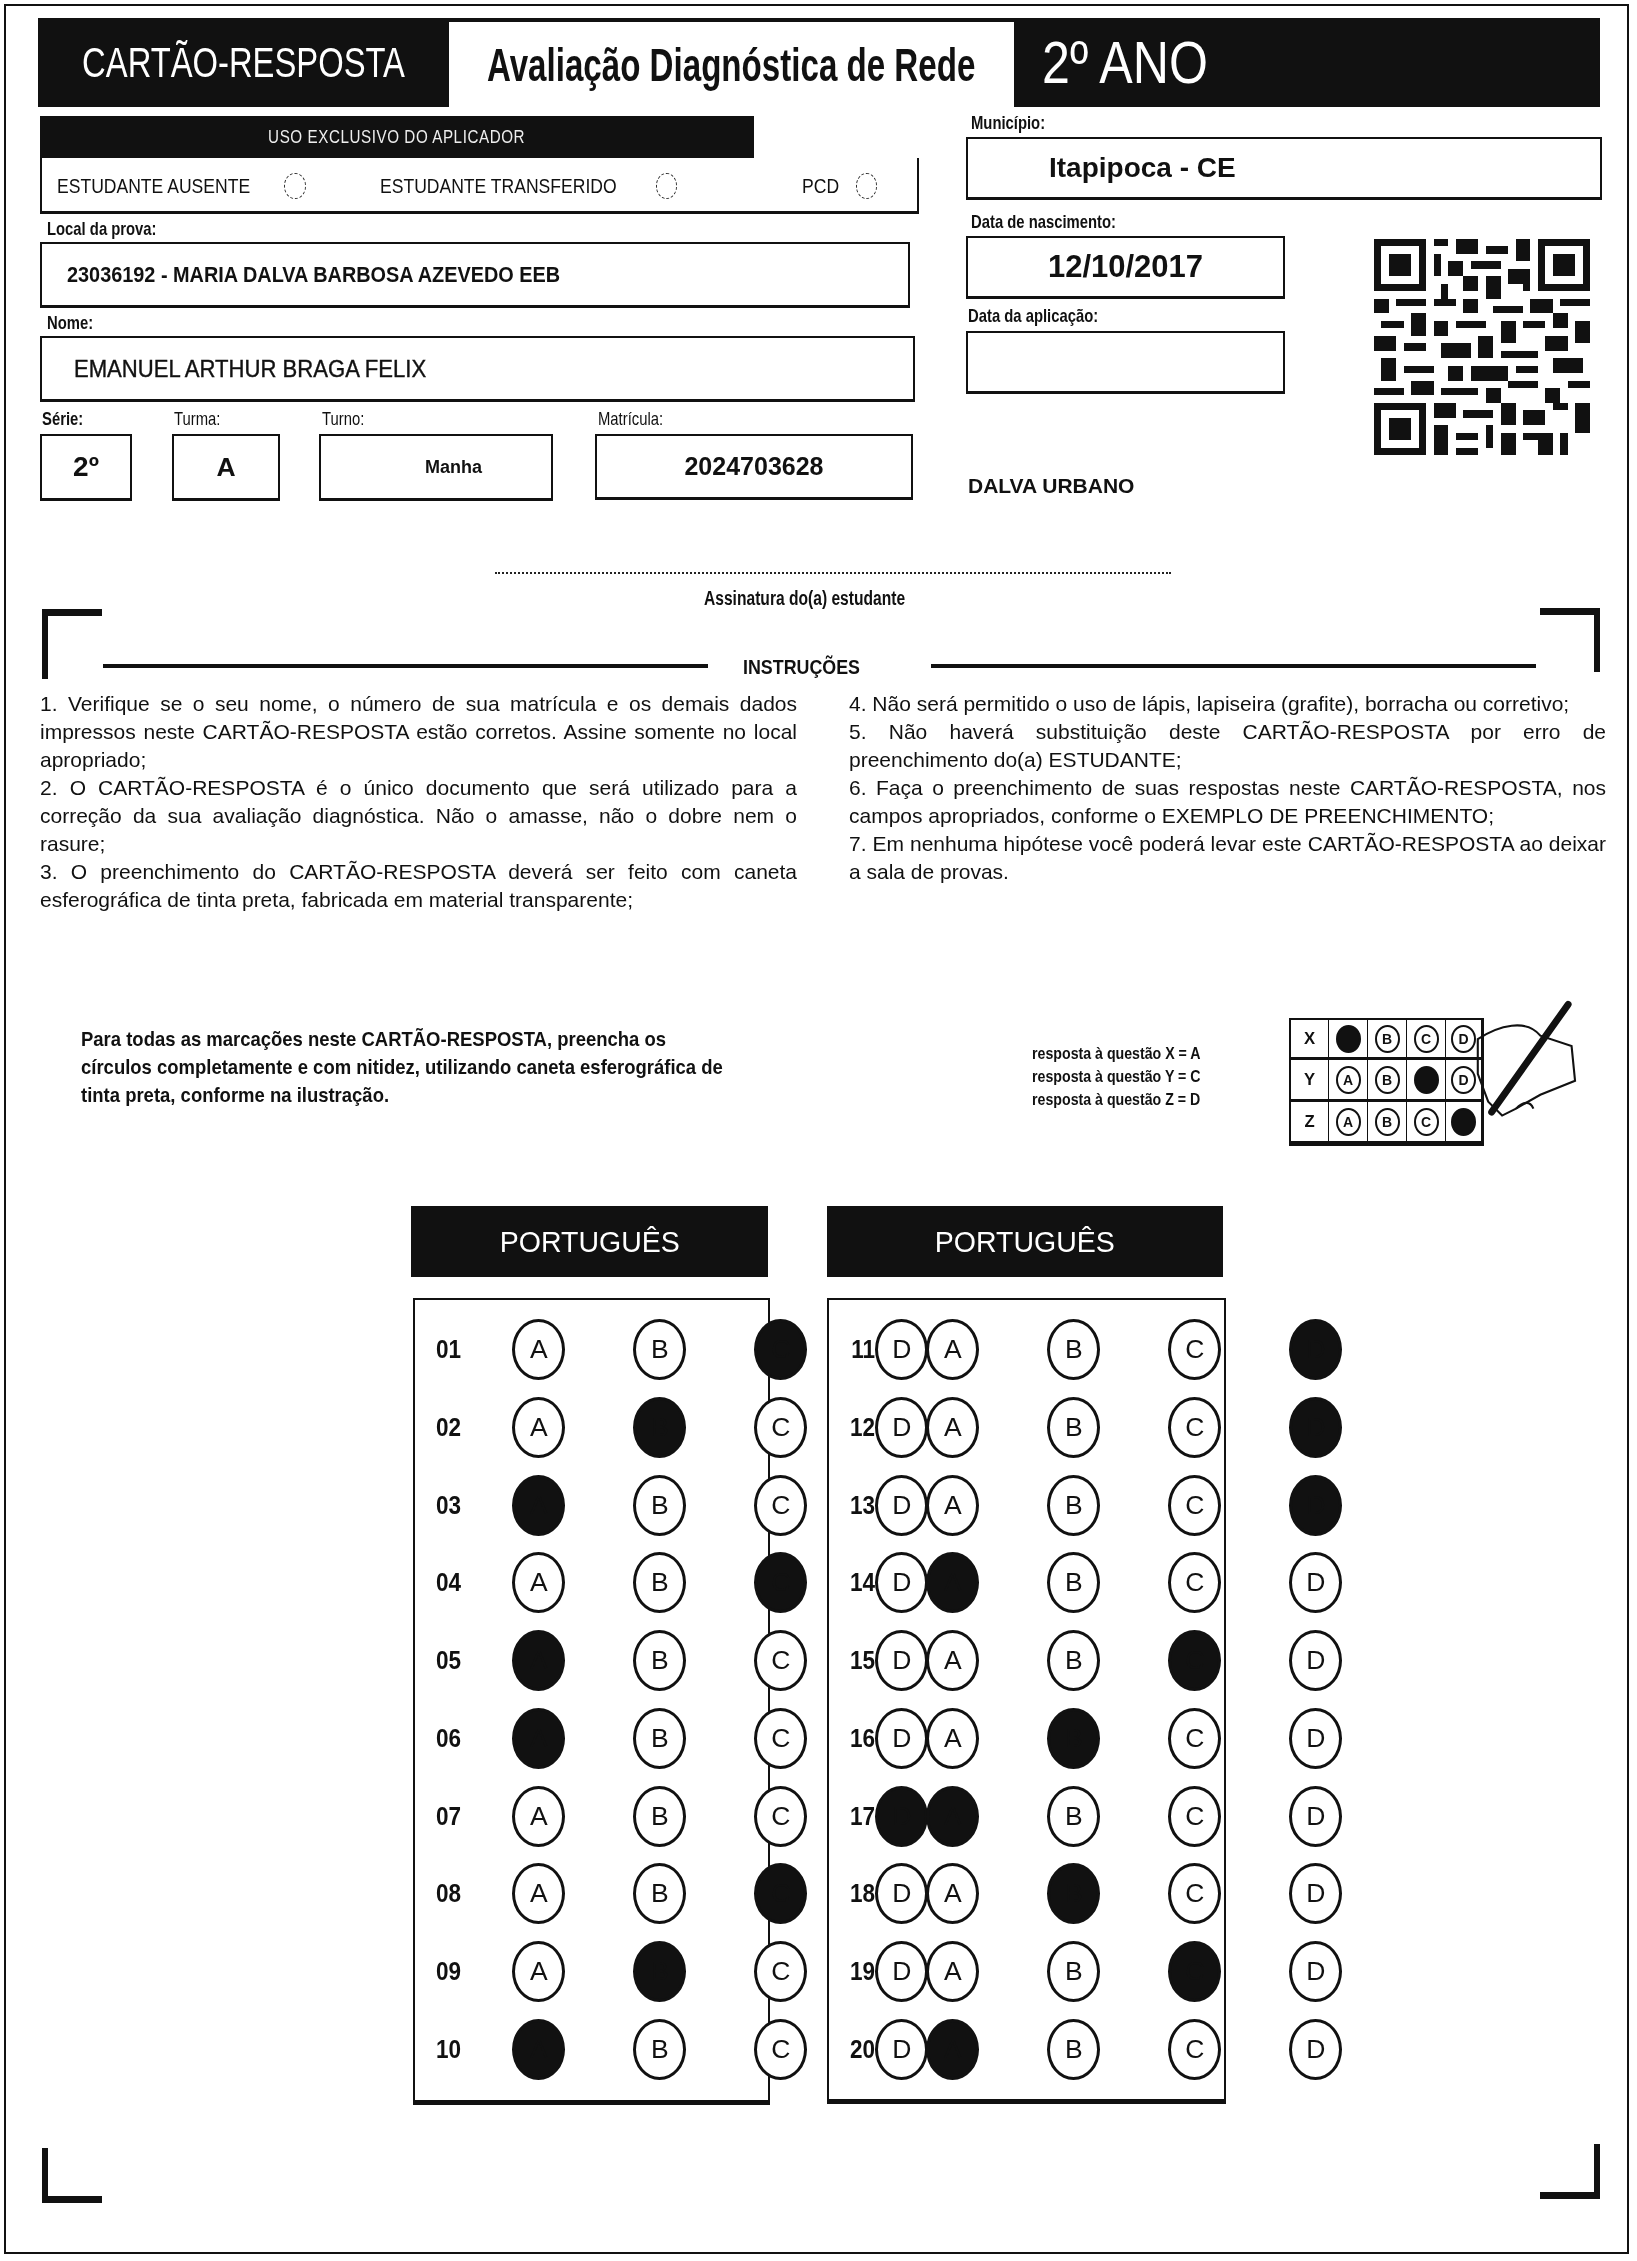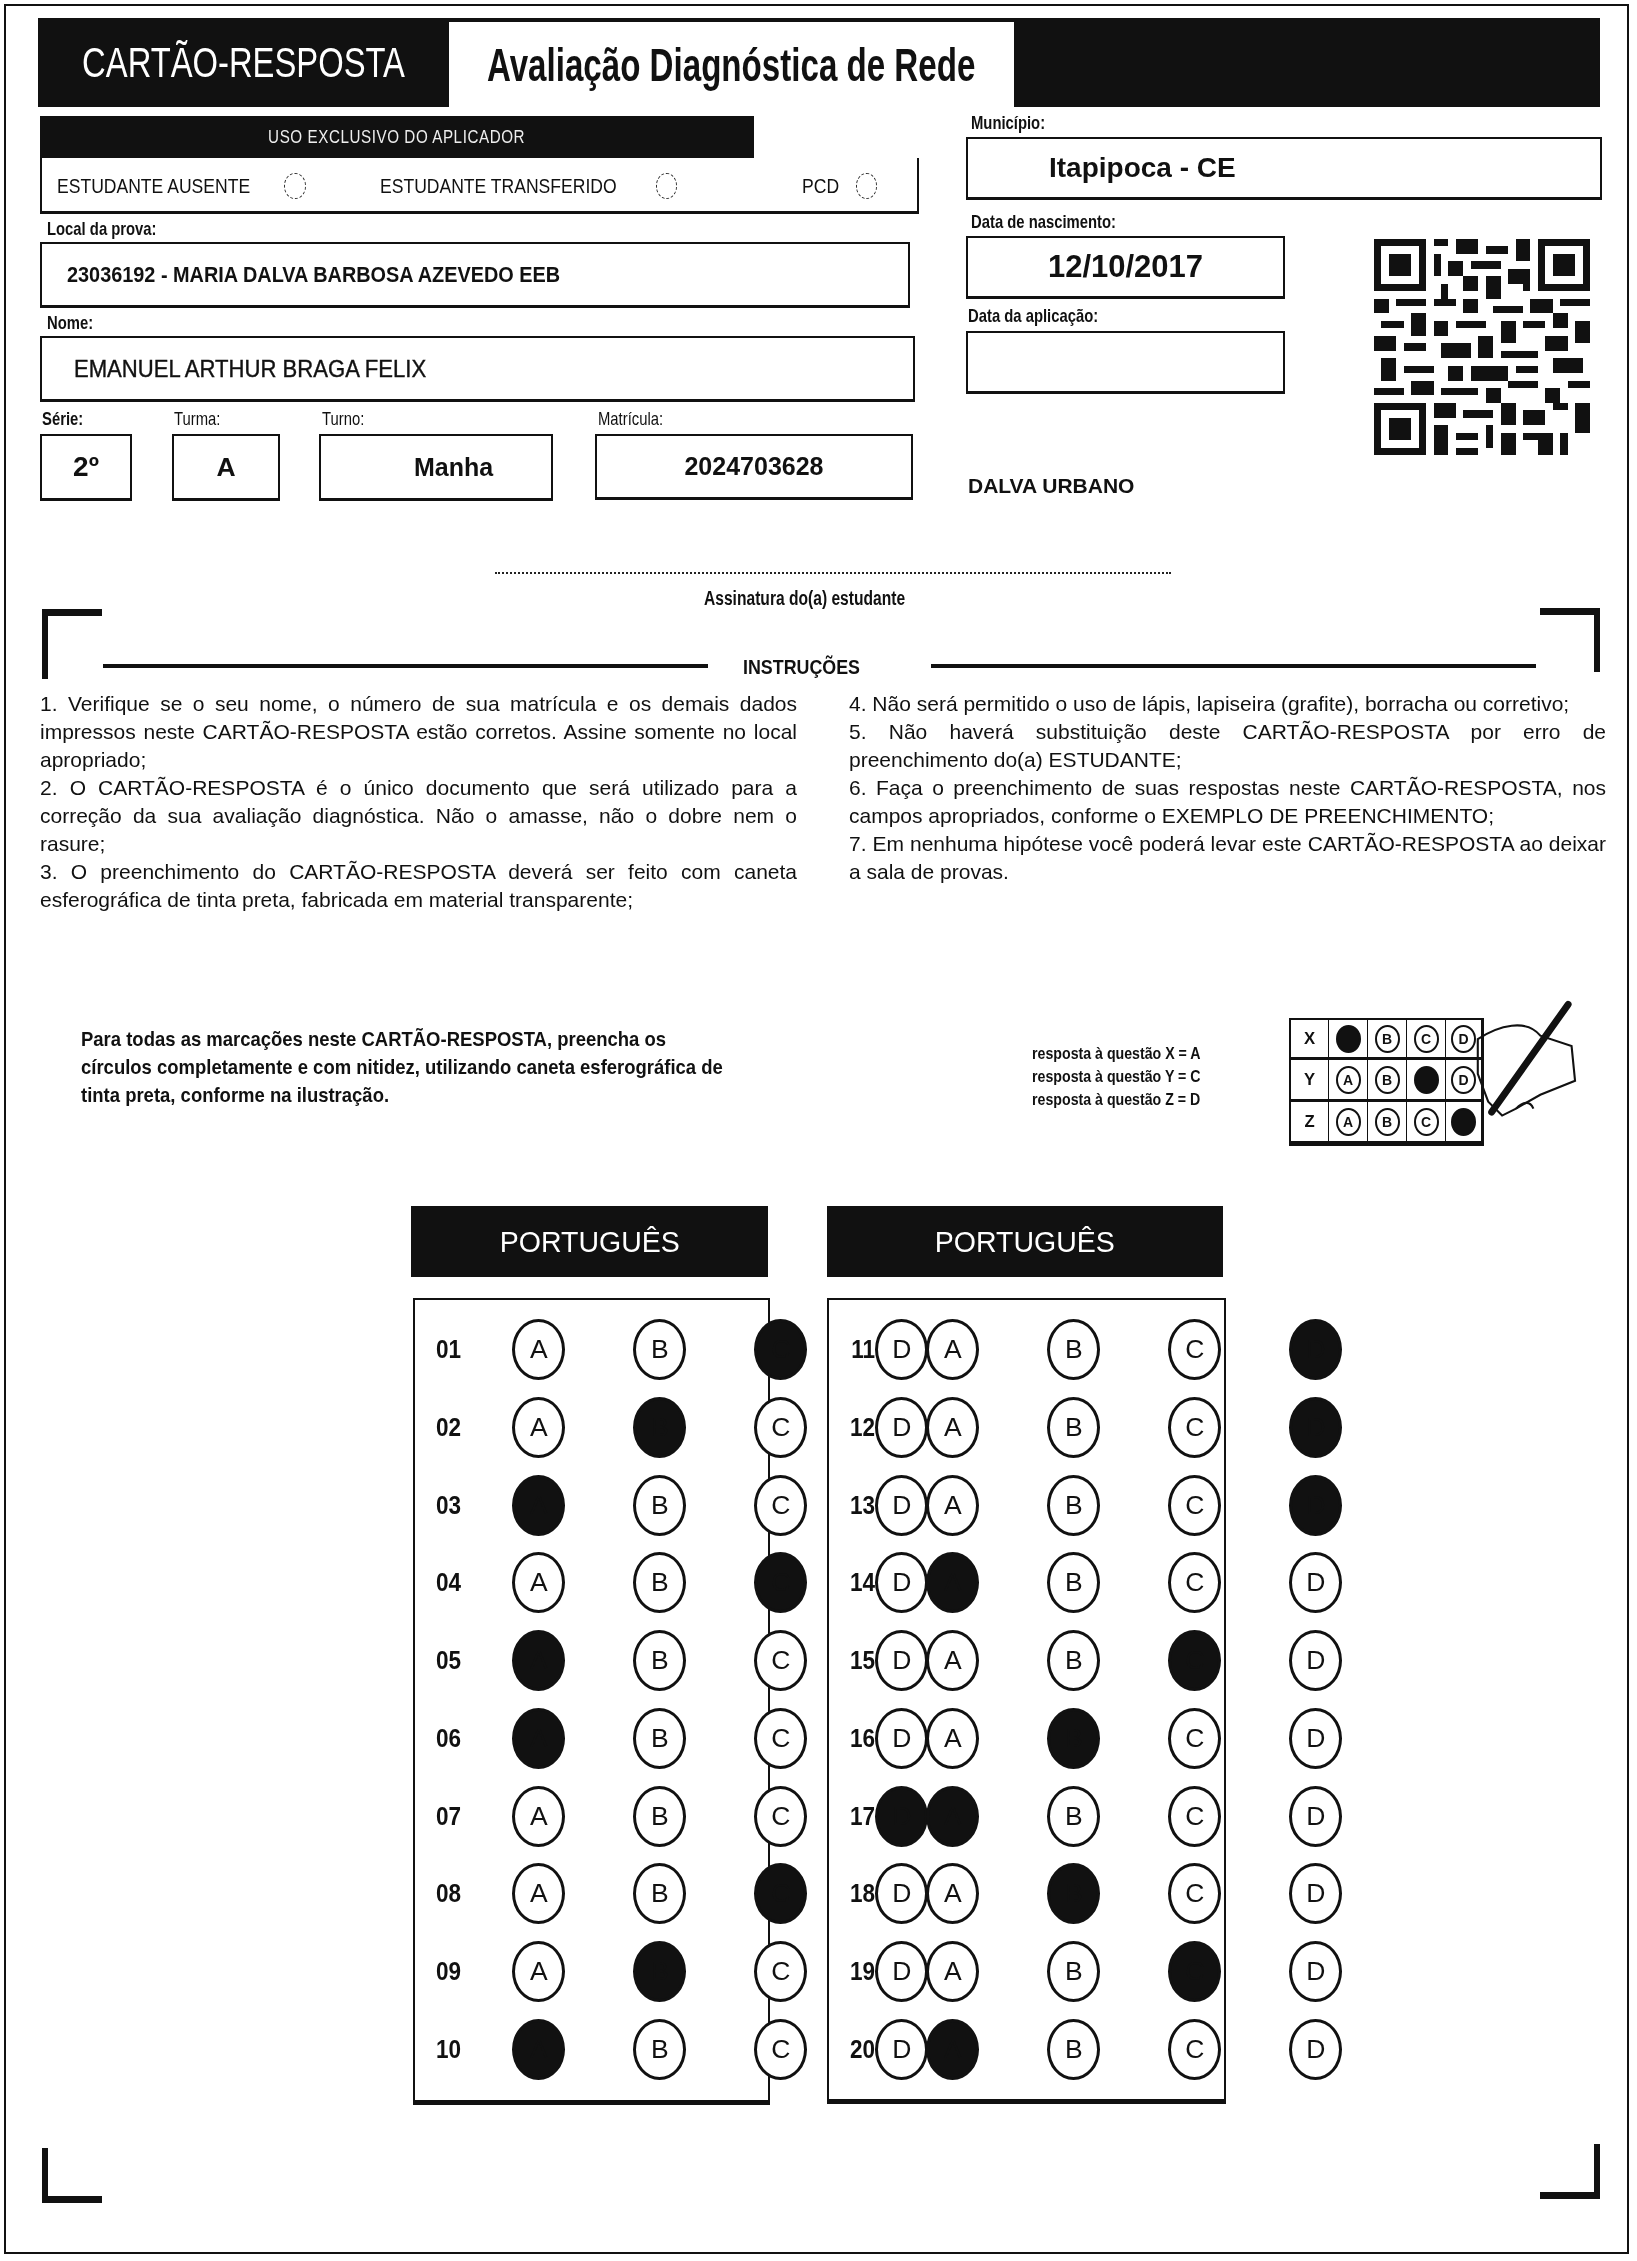"2º ANO" div.hdr-right { html: none -> <div> <span>2º ANO</span> </div> }
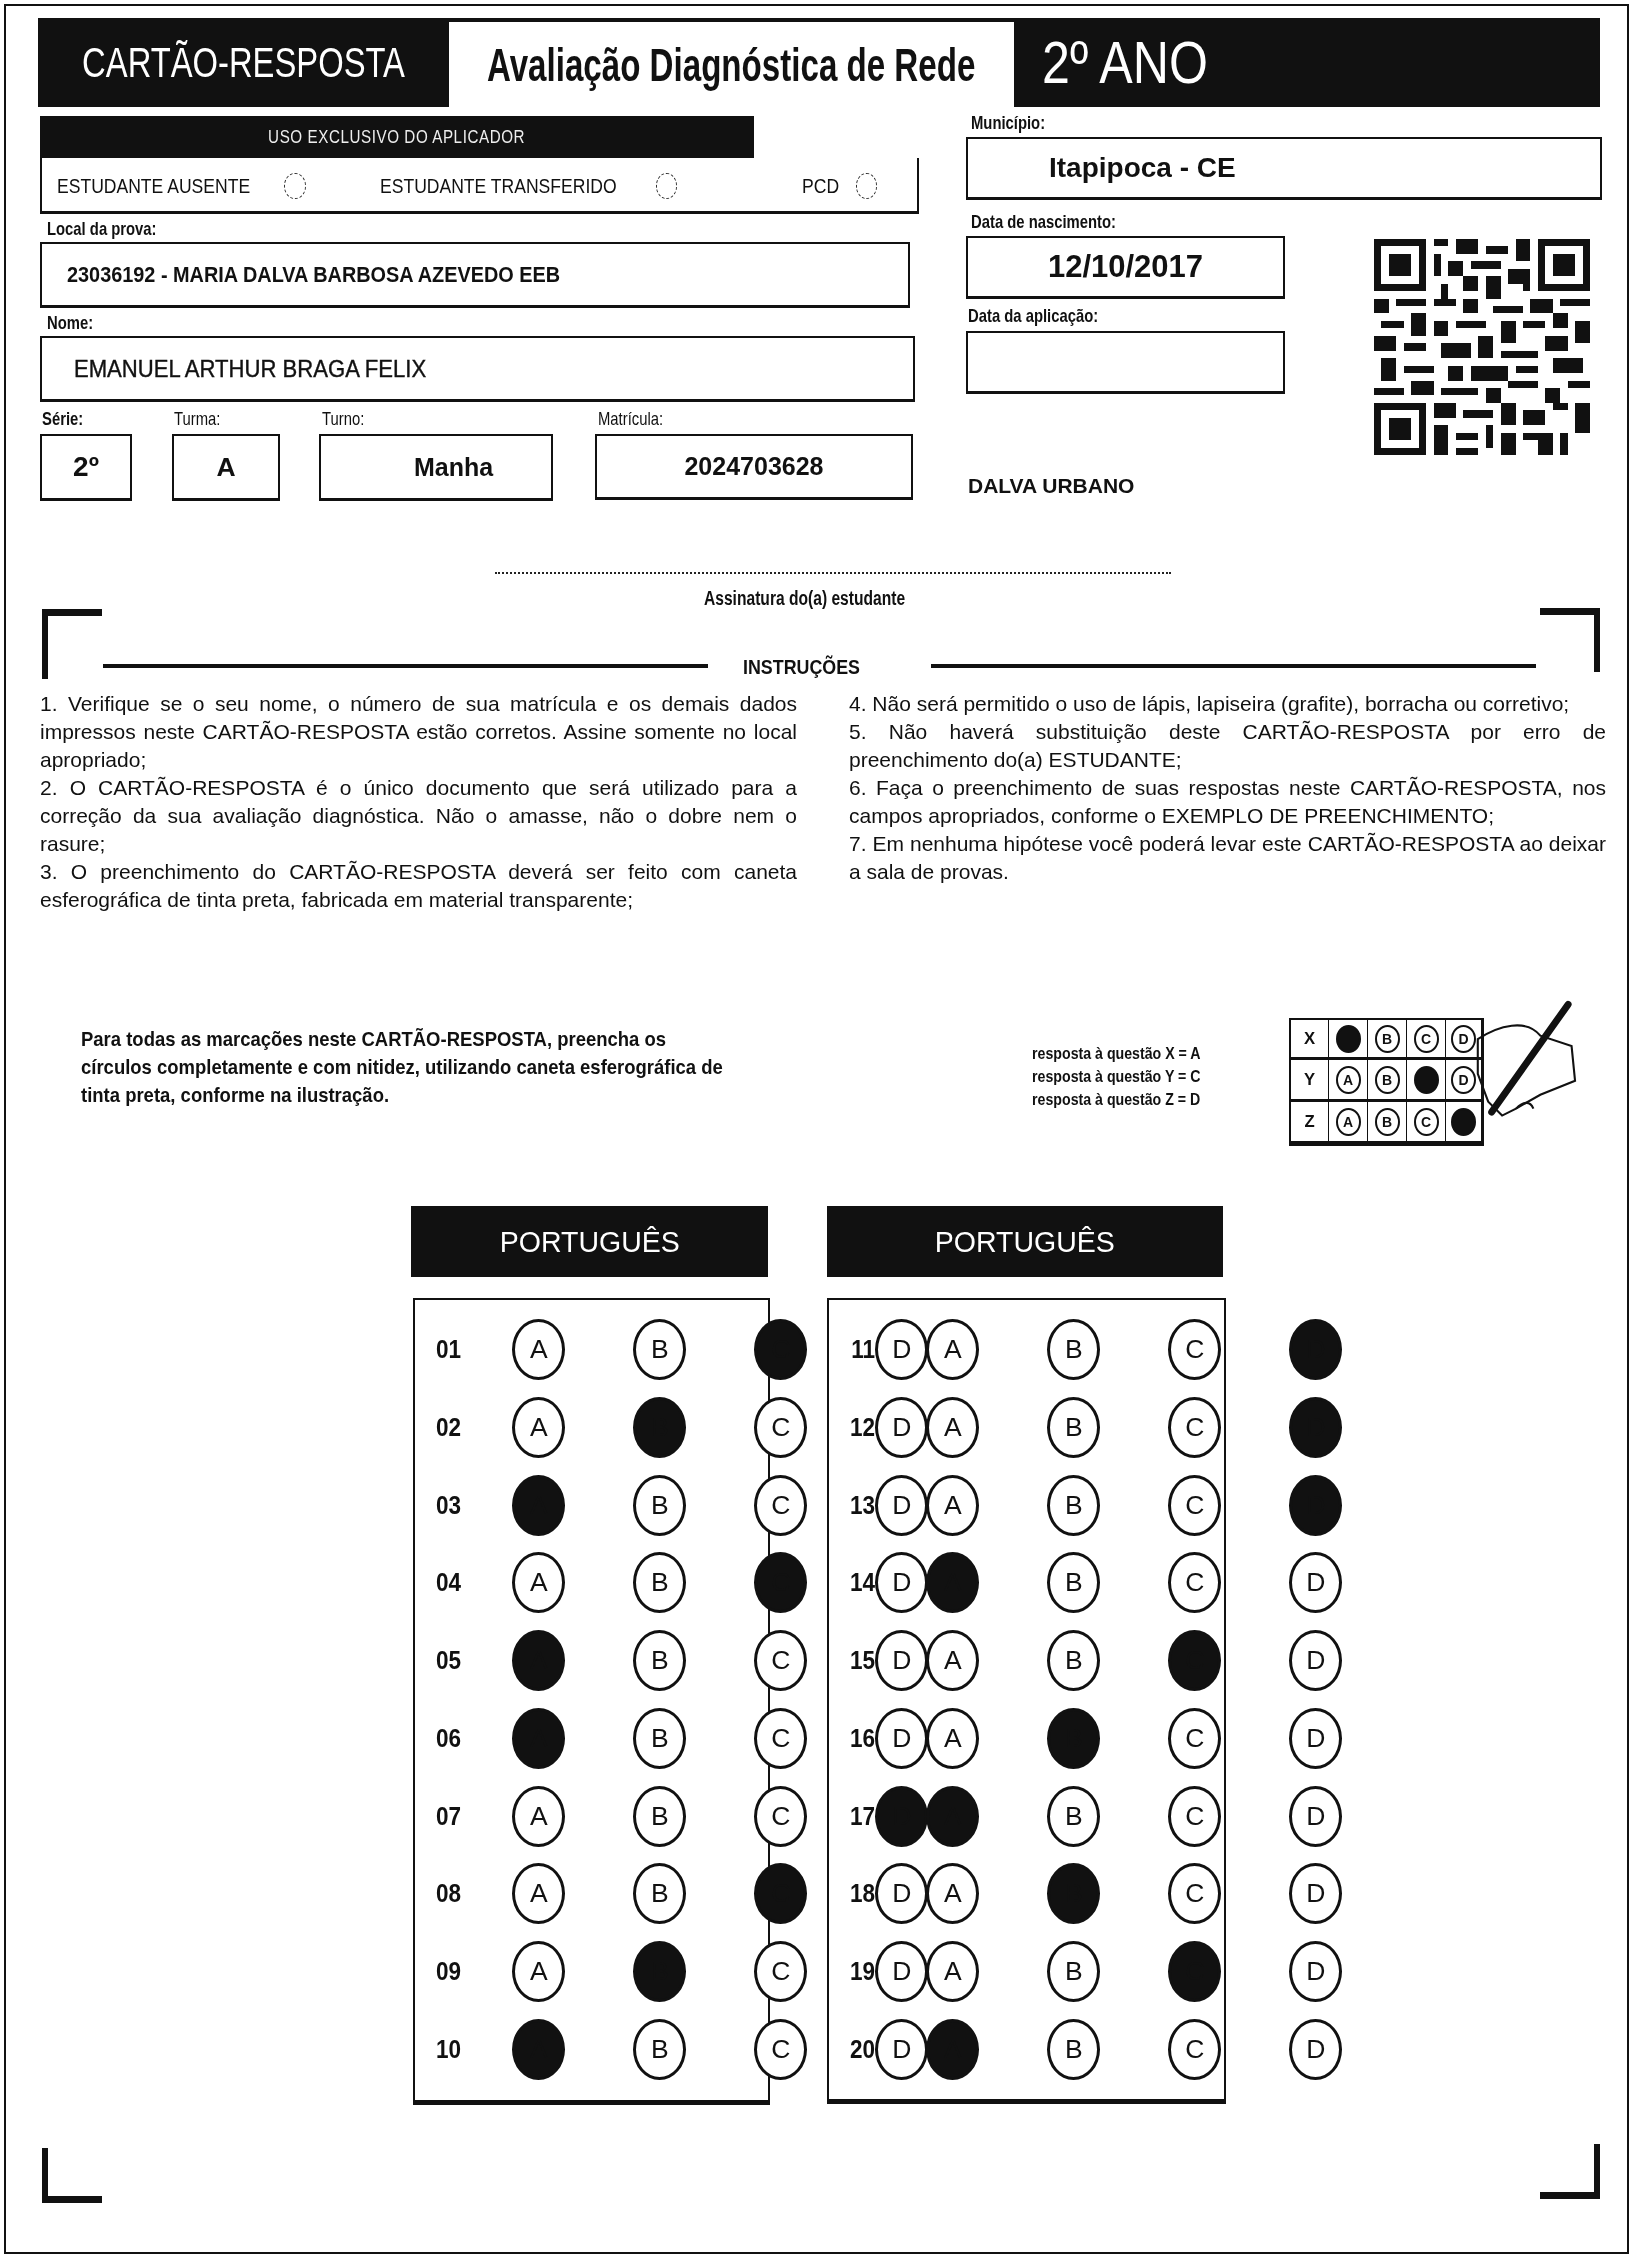"Manha" span.val { font-size: 25px -> 18px }
